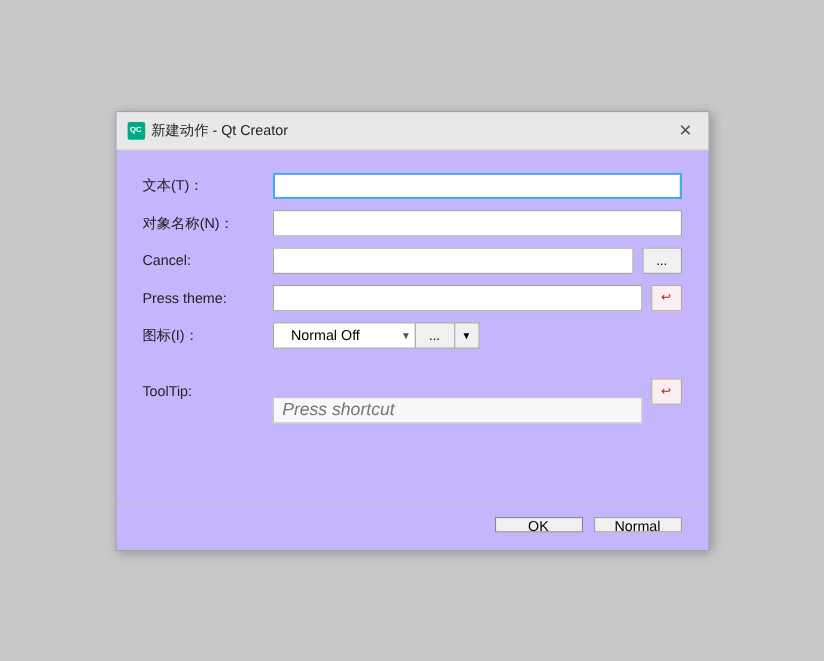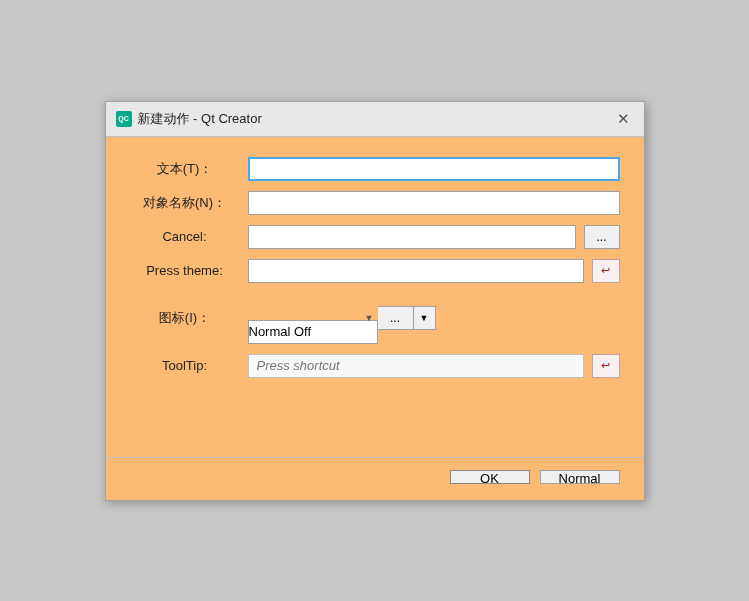"新建动作 - Qt Creator" .dialog { background: #fdba74 -> #c4b5fd }
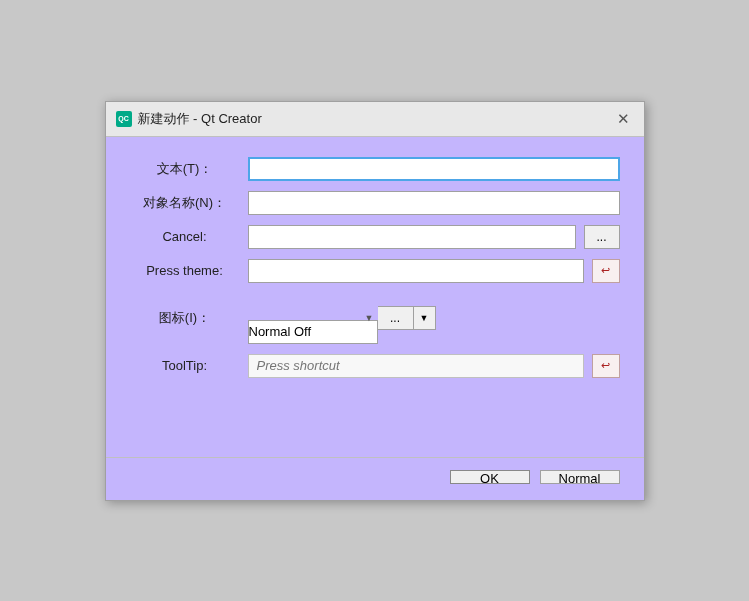"文本(T)：" .form-label { text-align: center -> left }
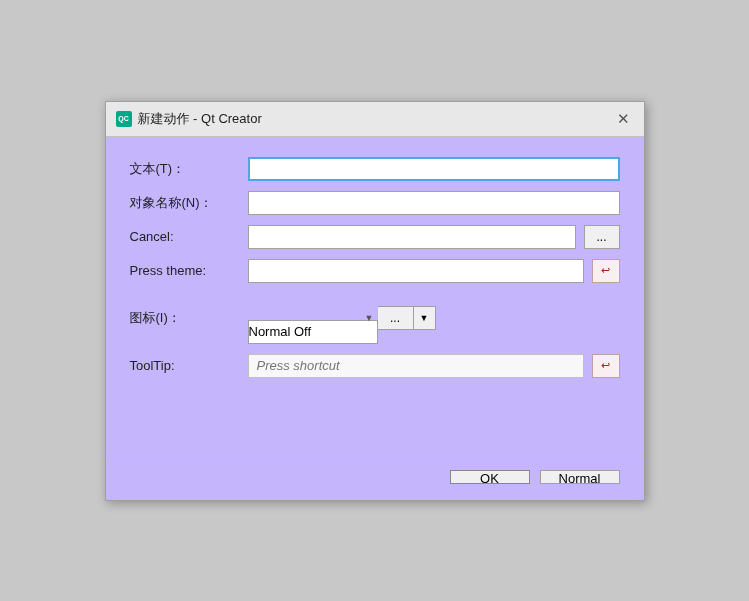"Normal Off" .dropdown-select { margin-top: 27px -> none; padding: 0 0 -> 0 16px }
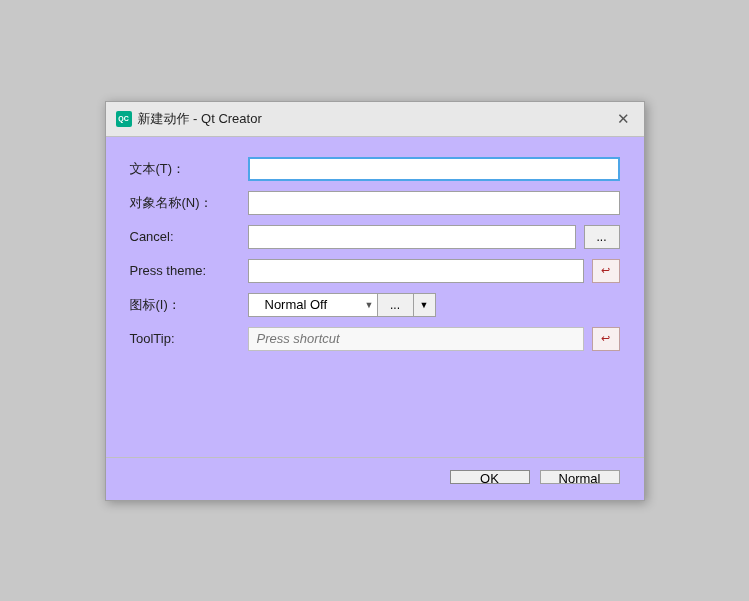"Press shortcut" .shortcut-input { font-size: 13px -> 16px; margin-top: none -> 34px }
